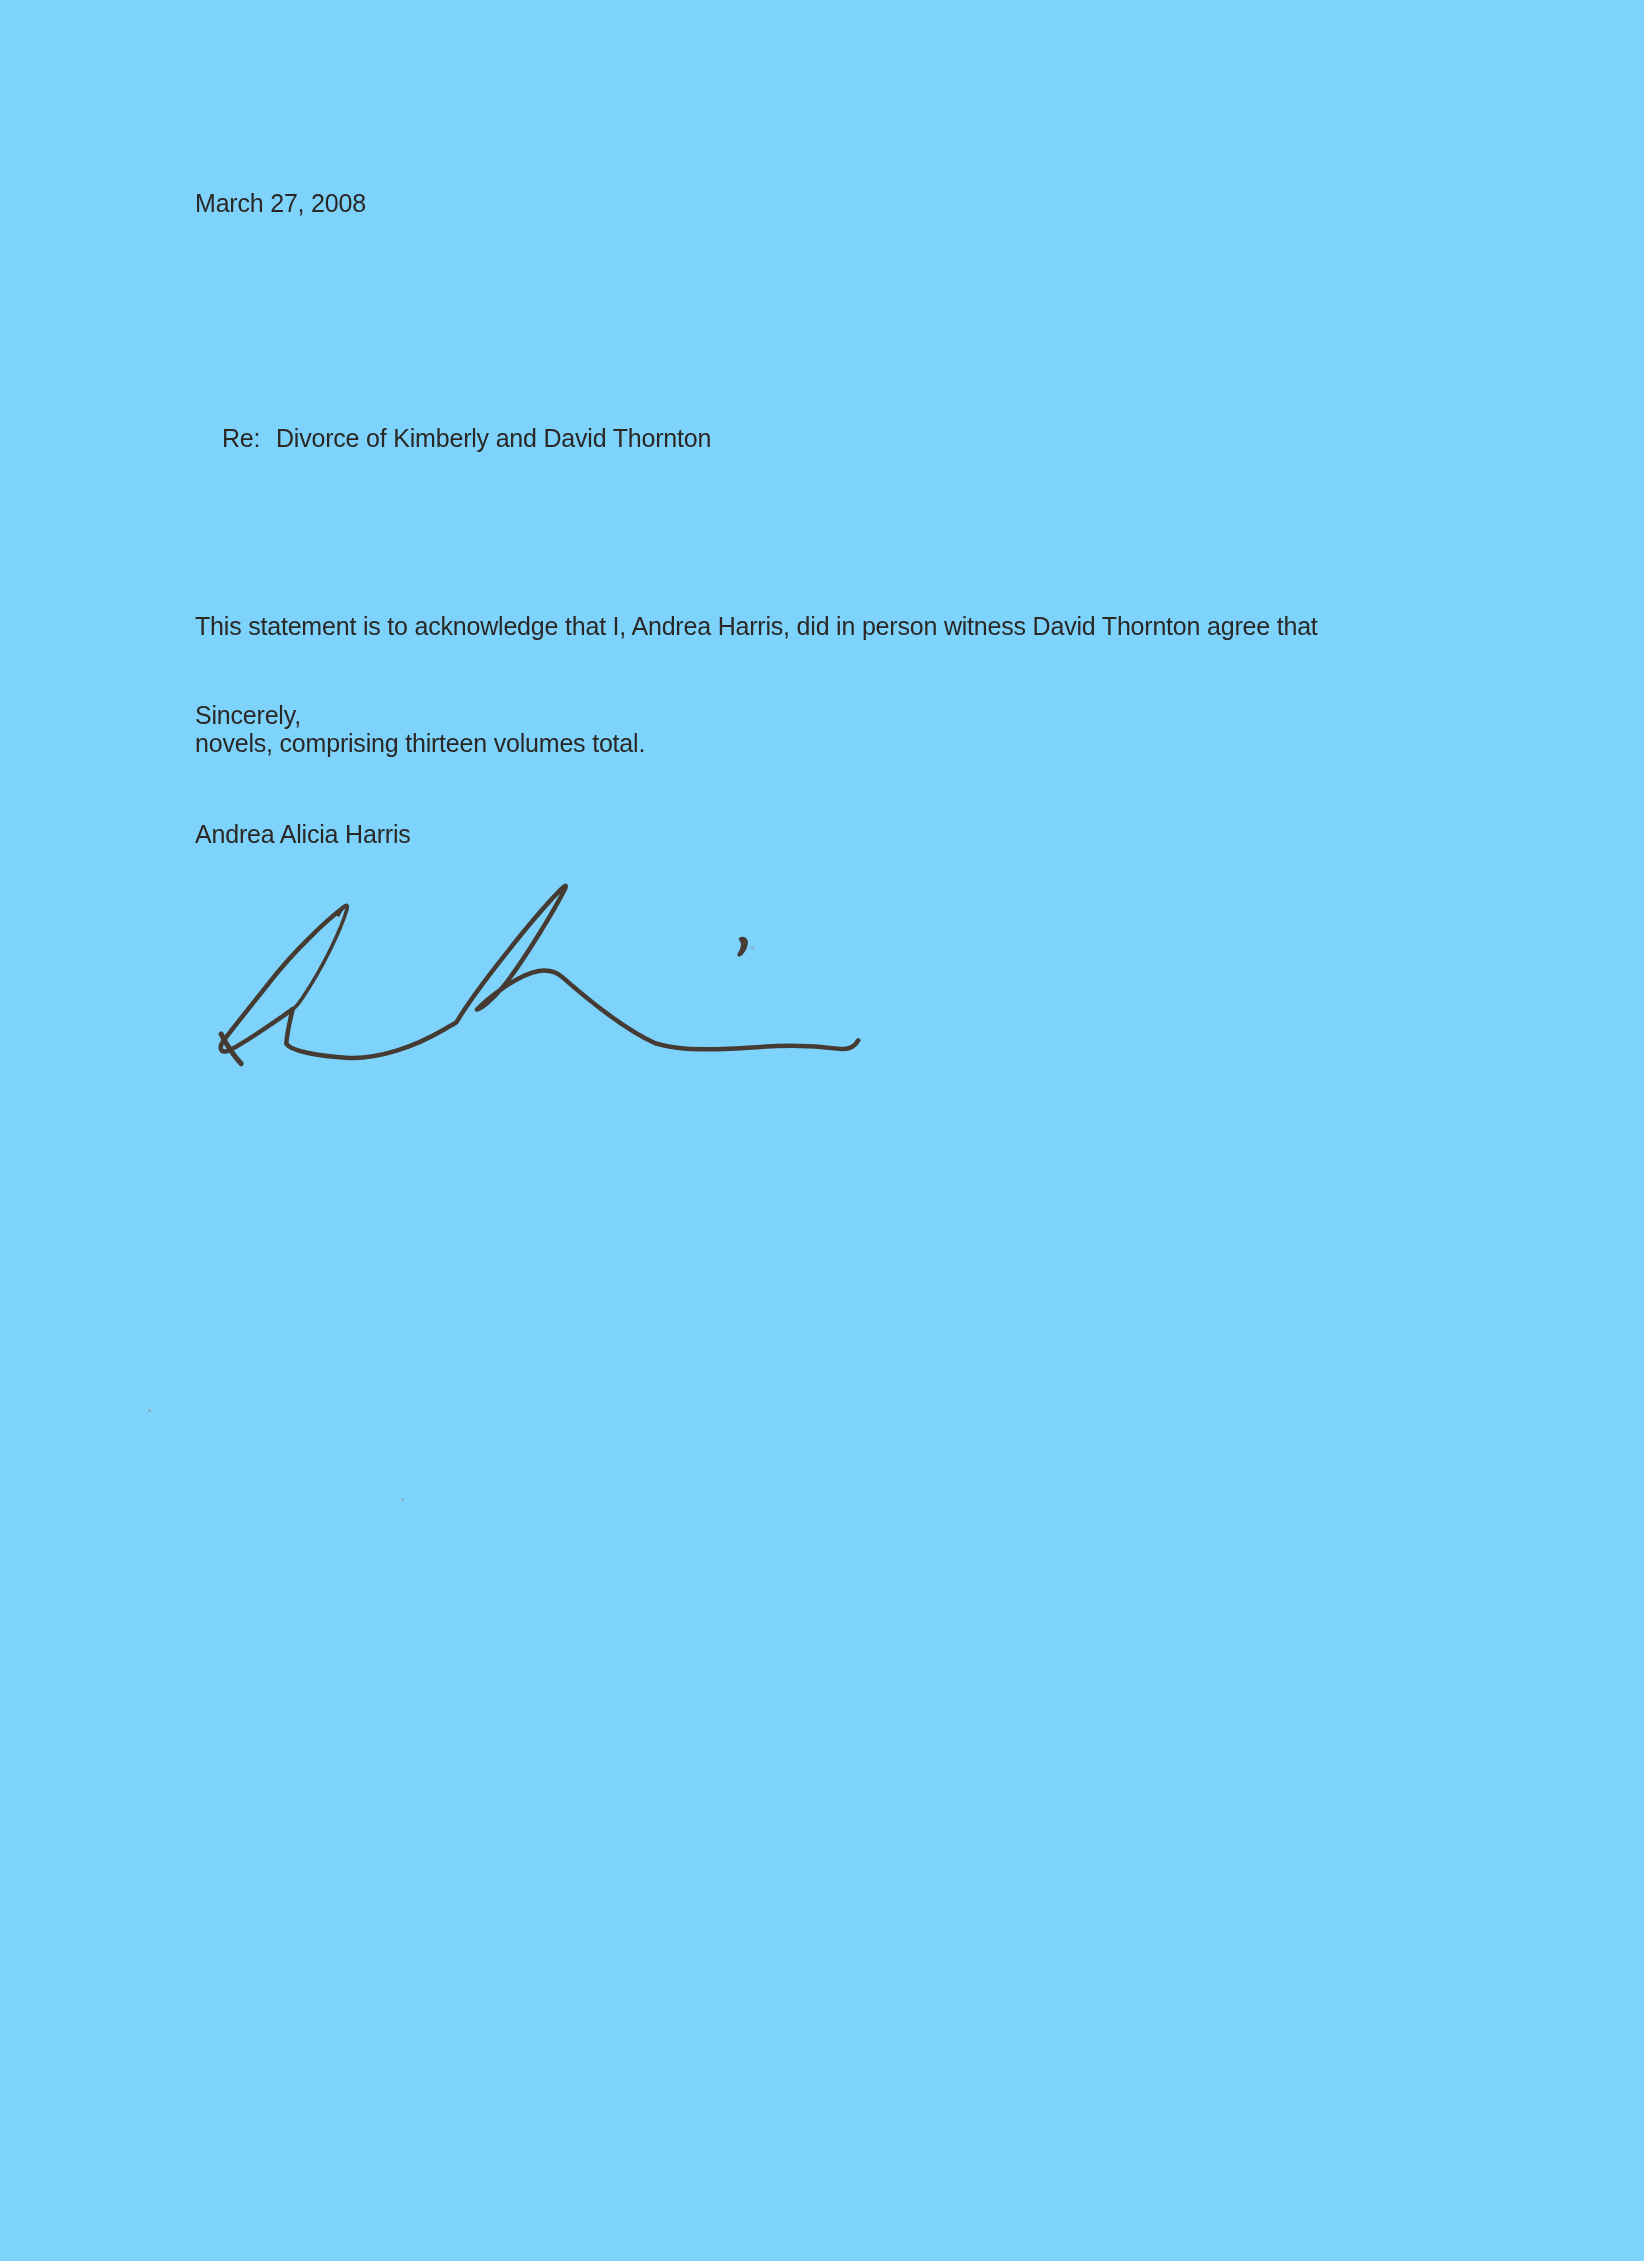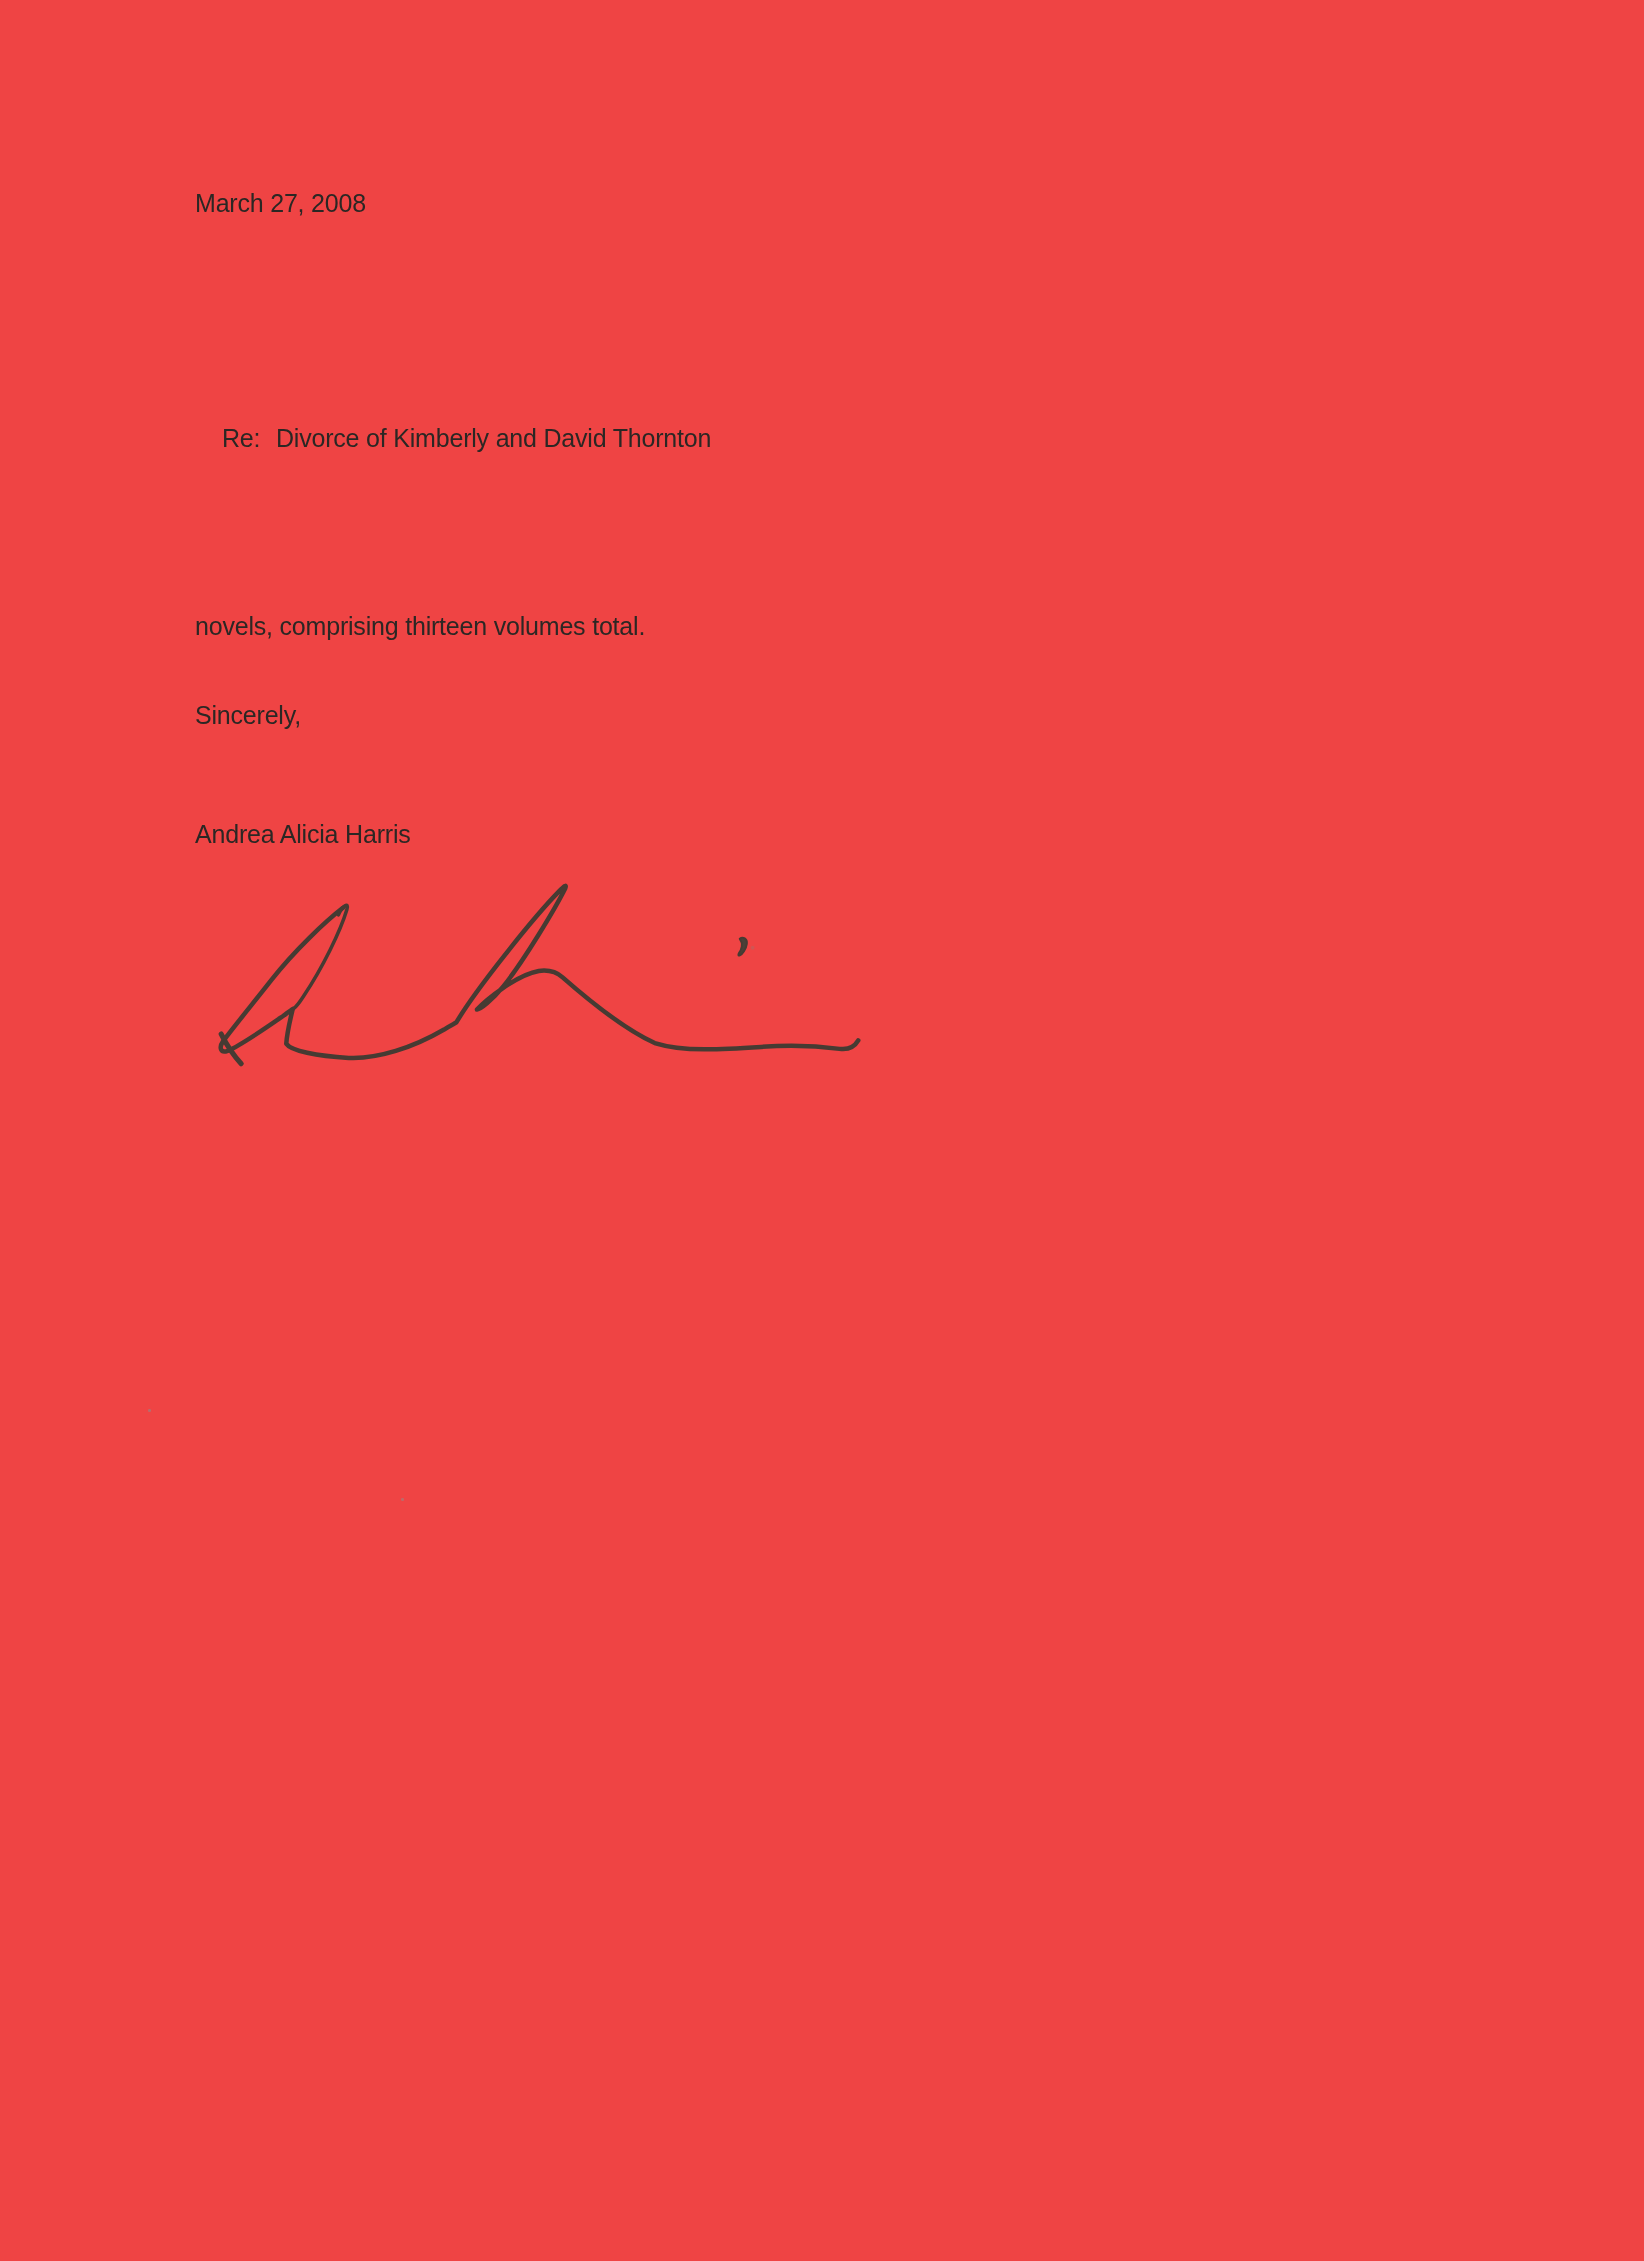"March 27, 2008" .page { background: #ef4444 -> #7dd3fc }
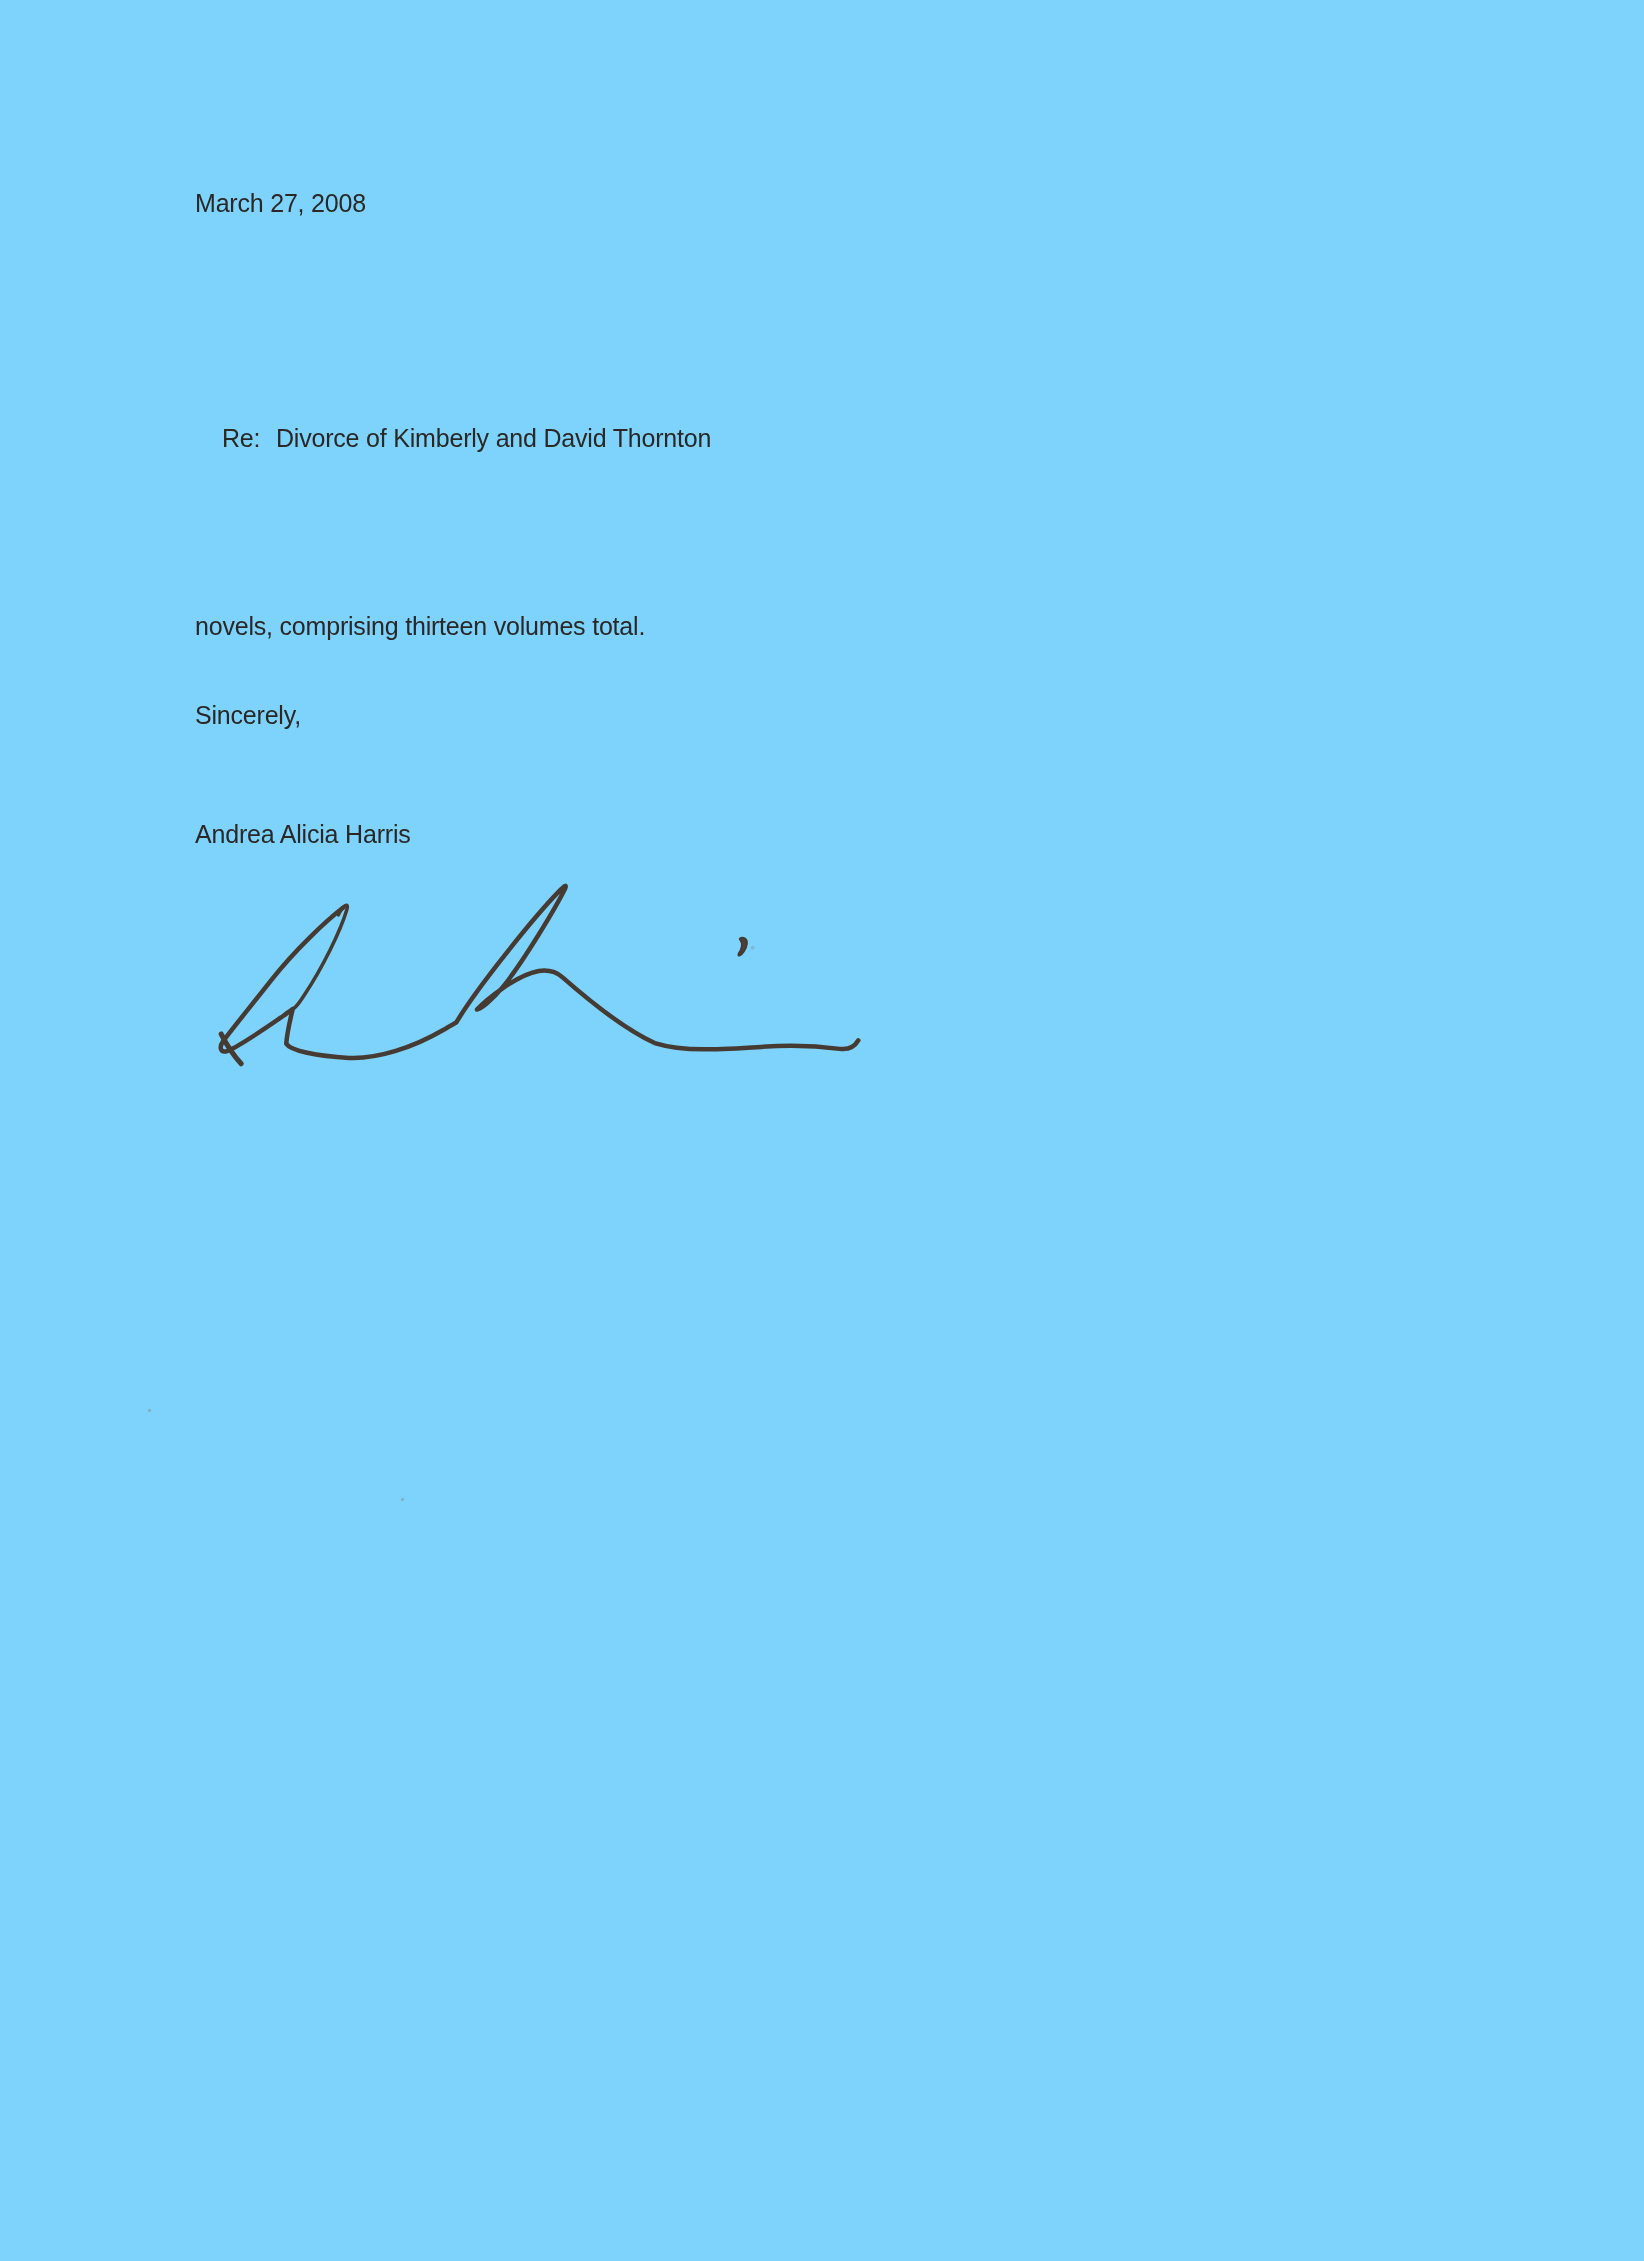"This statement is to acknowledge" div { html: none -> <div>This statement is to acknowledge that I, Andrea Harris, did in person witness David Thornton agree that</div> }
